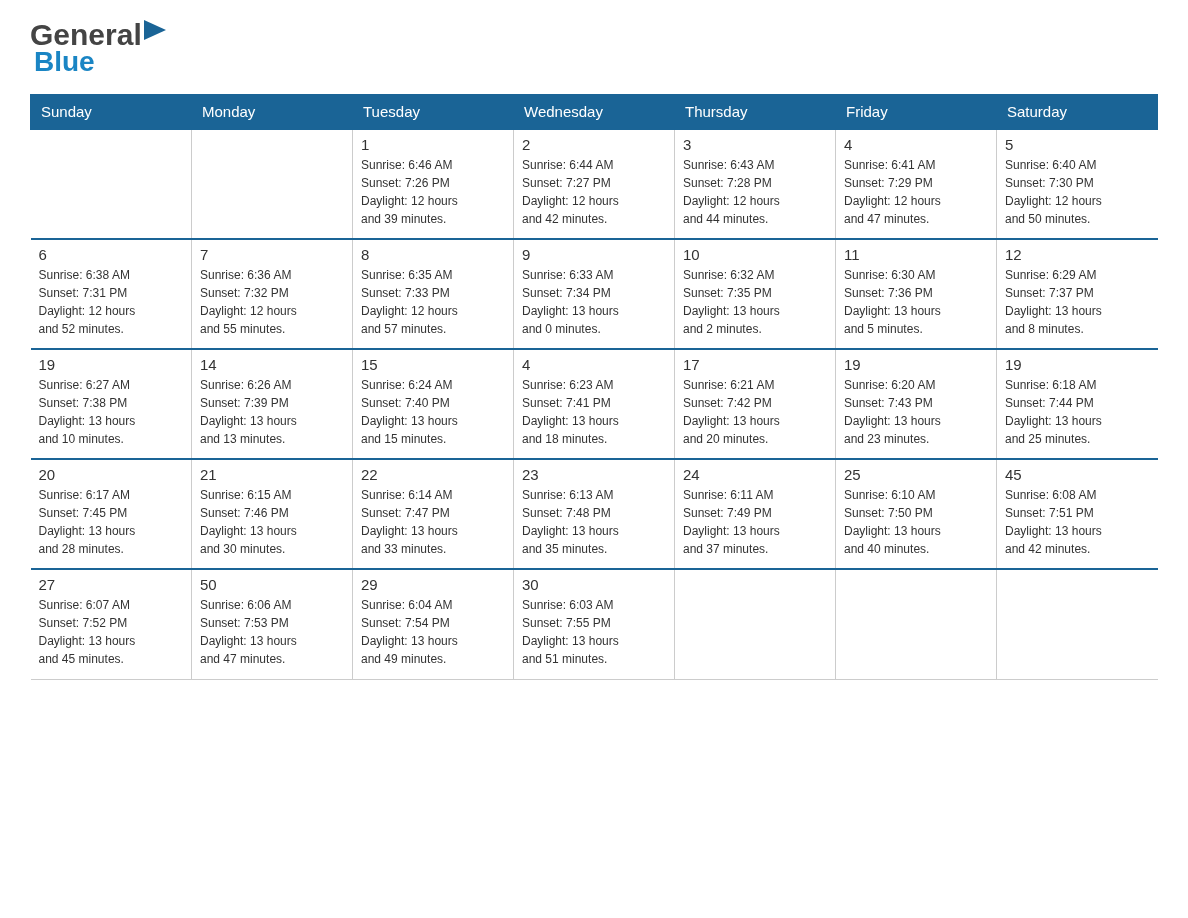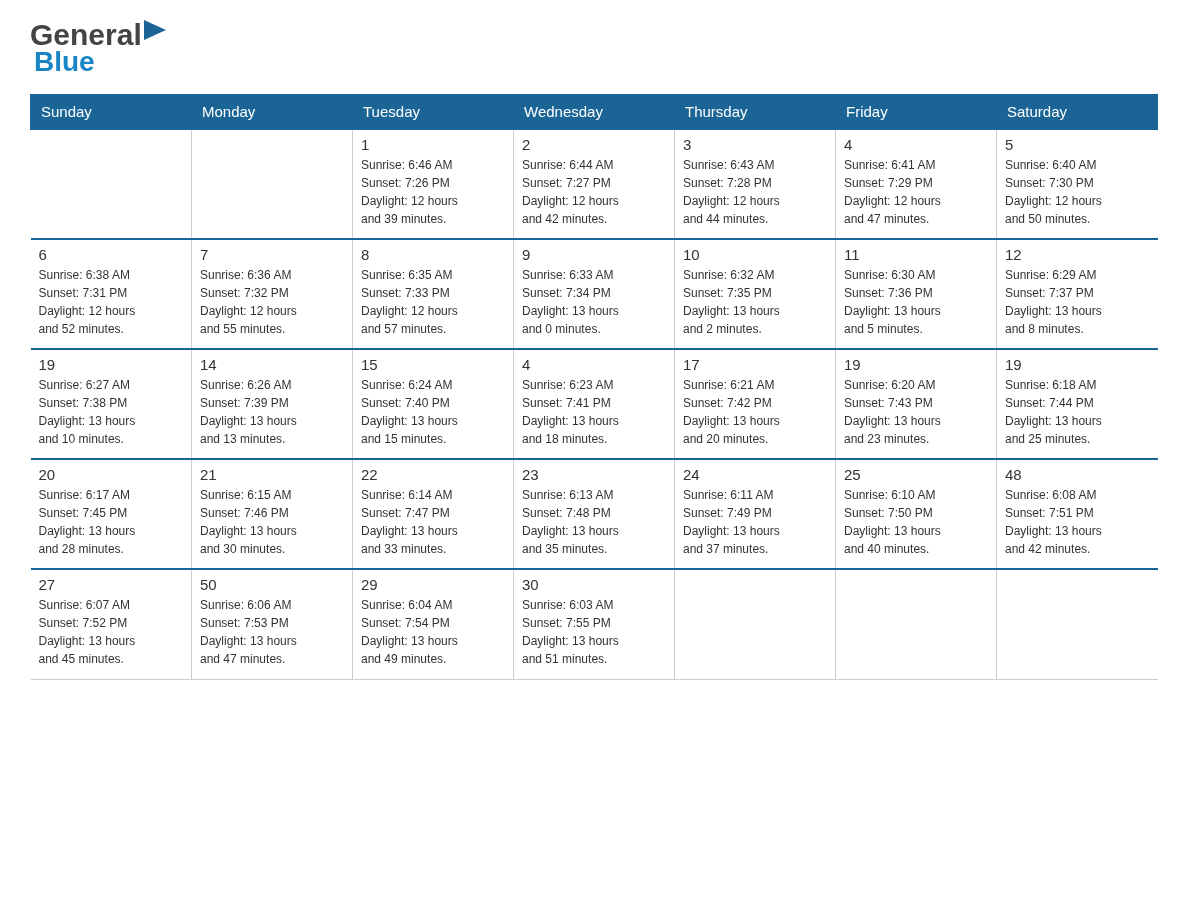"48" span.day-num { text: 48 -> 45 }
